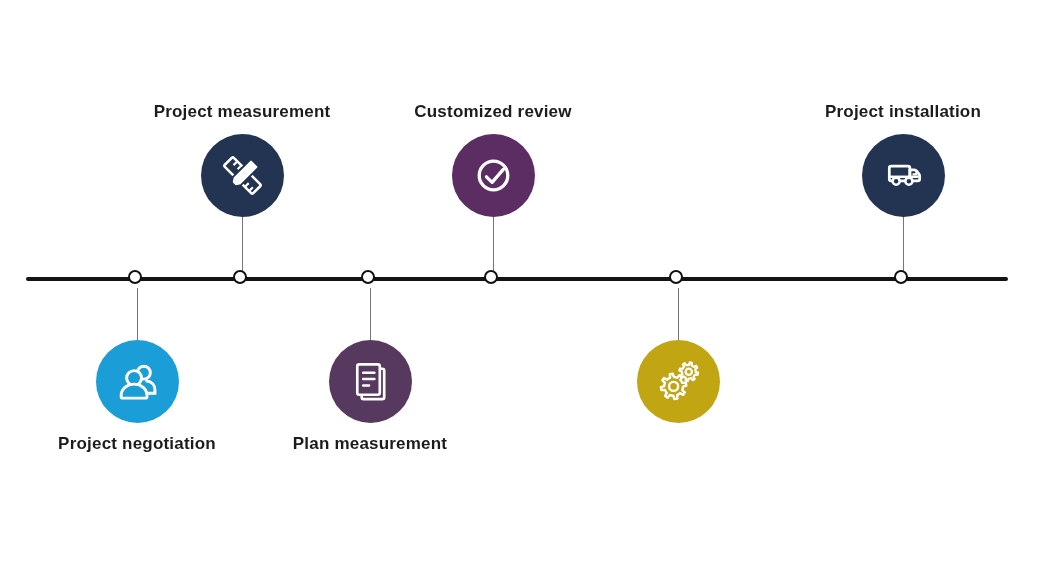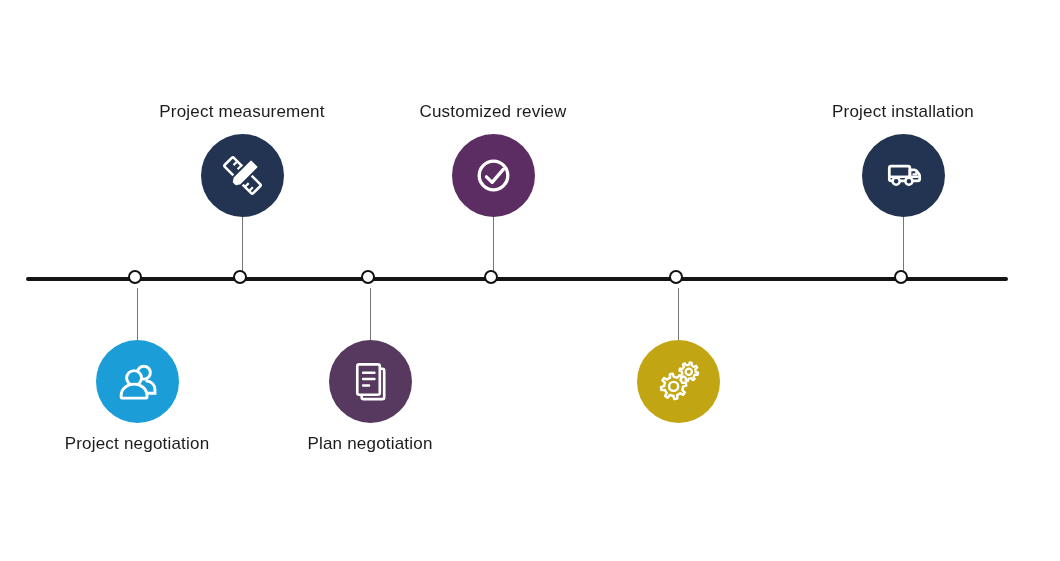"Project measurement" .label { font-weight: none -> bold }
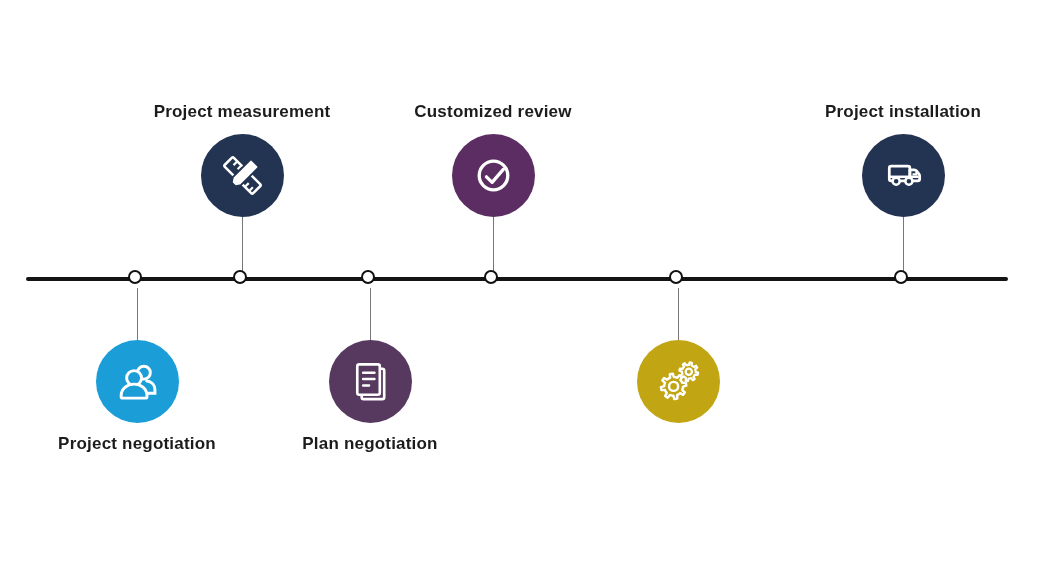"Plan negotiation" div.label { text: negotiation -> measurement }
